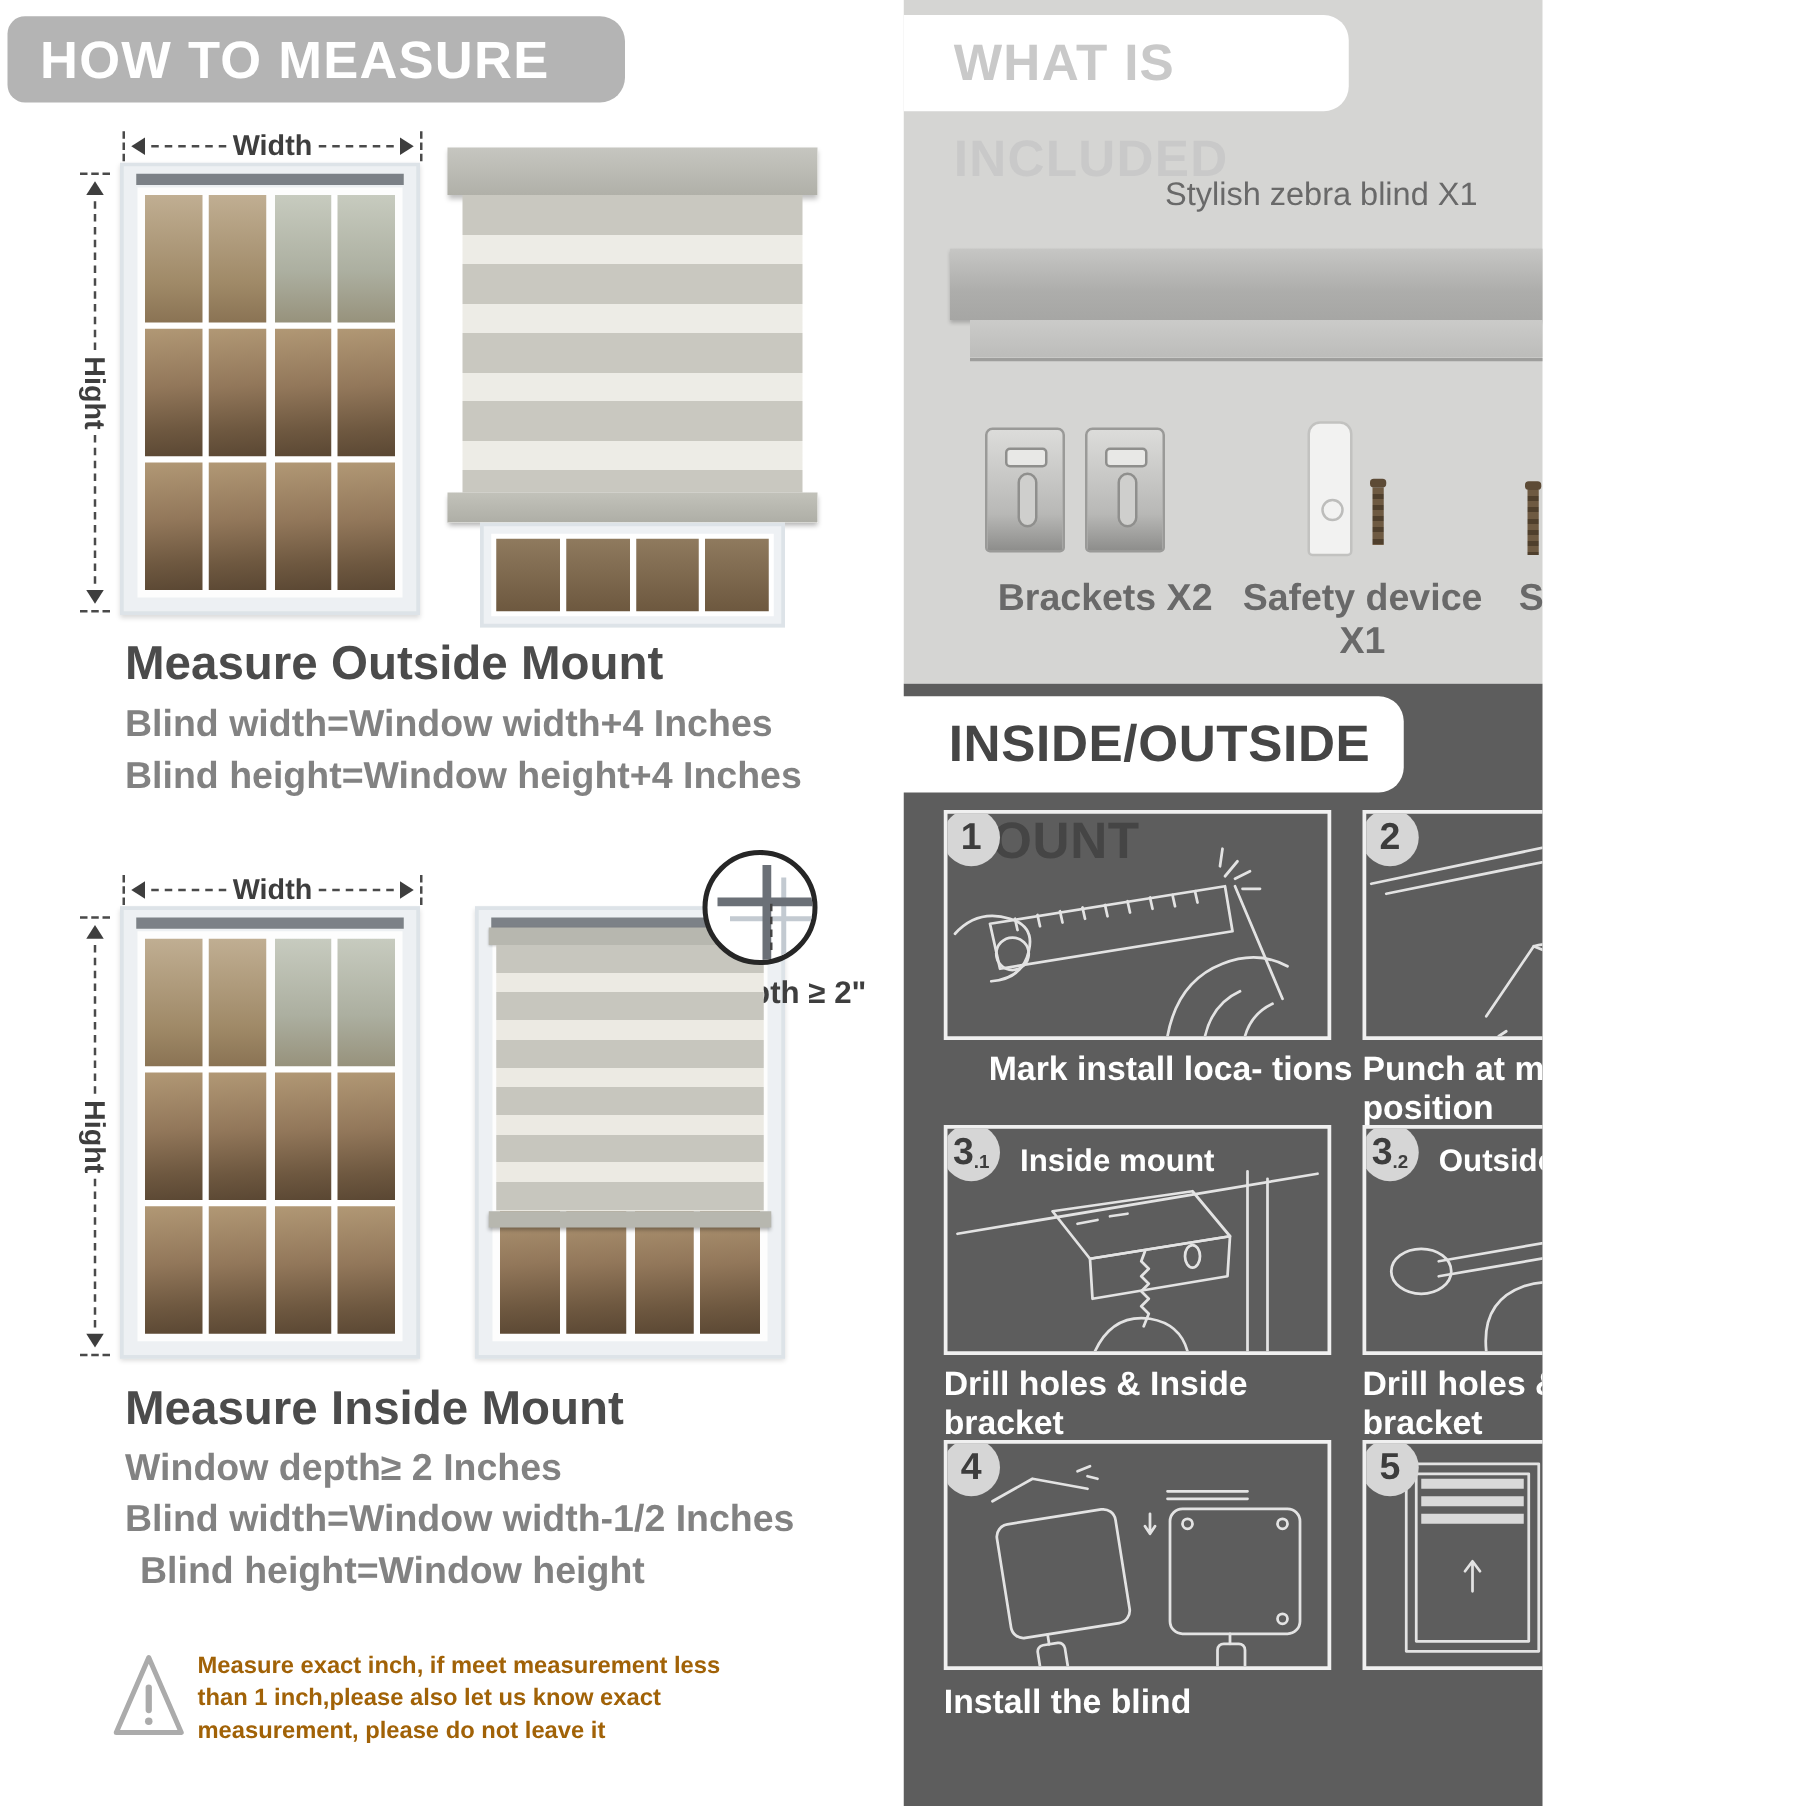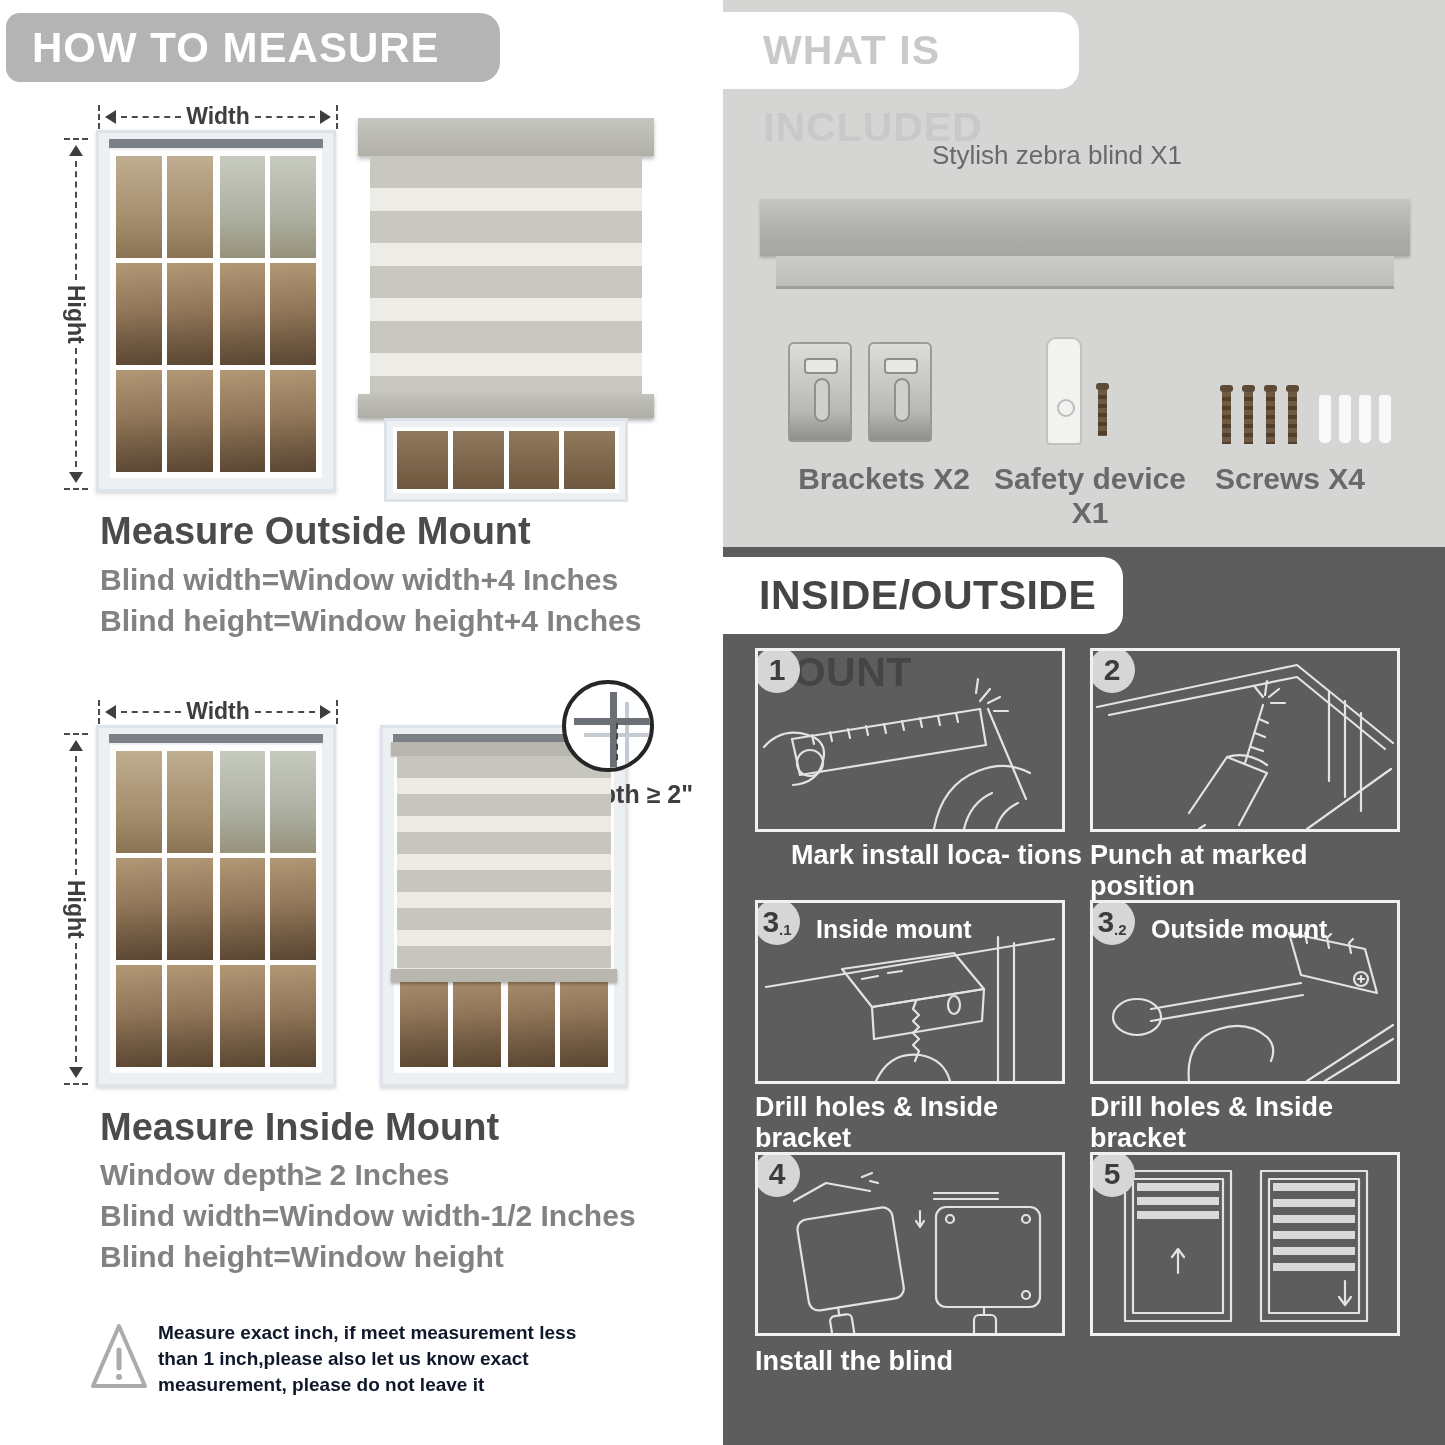"HOW TO MEASURE" .stage { width: 1445px -> 1234px }
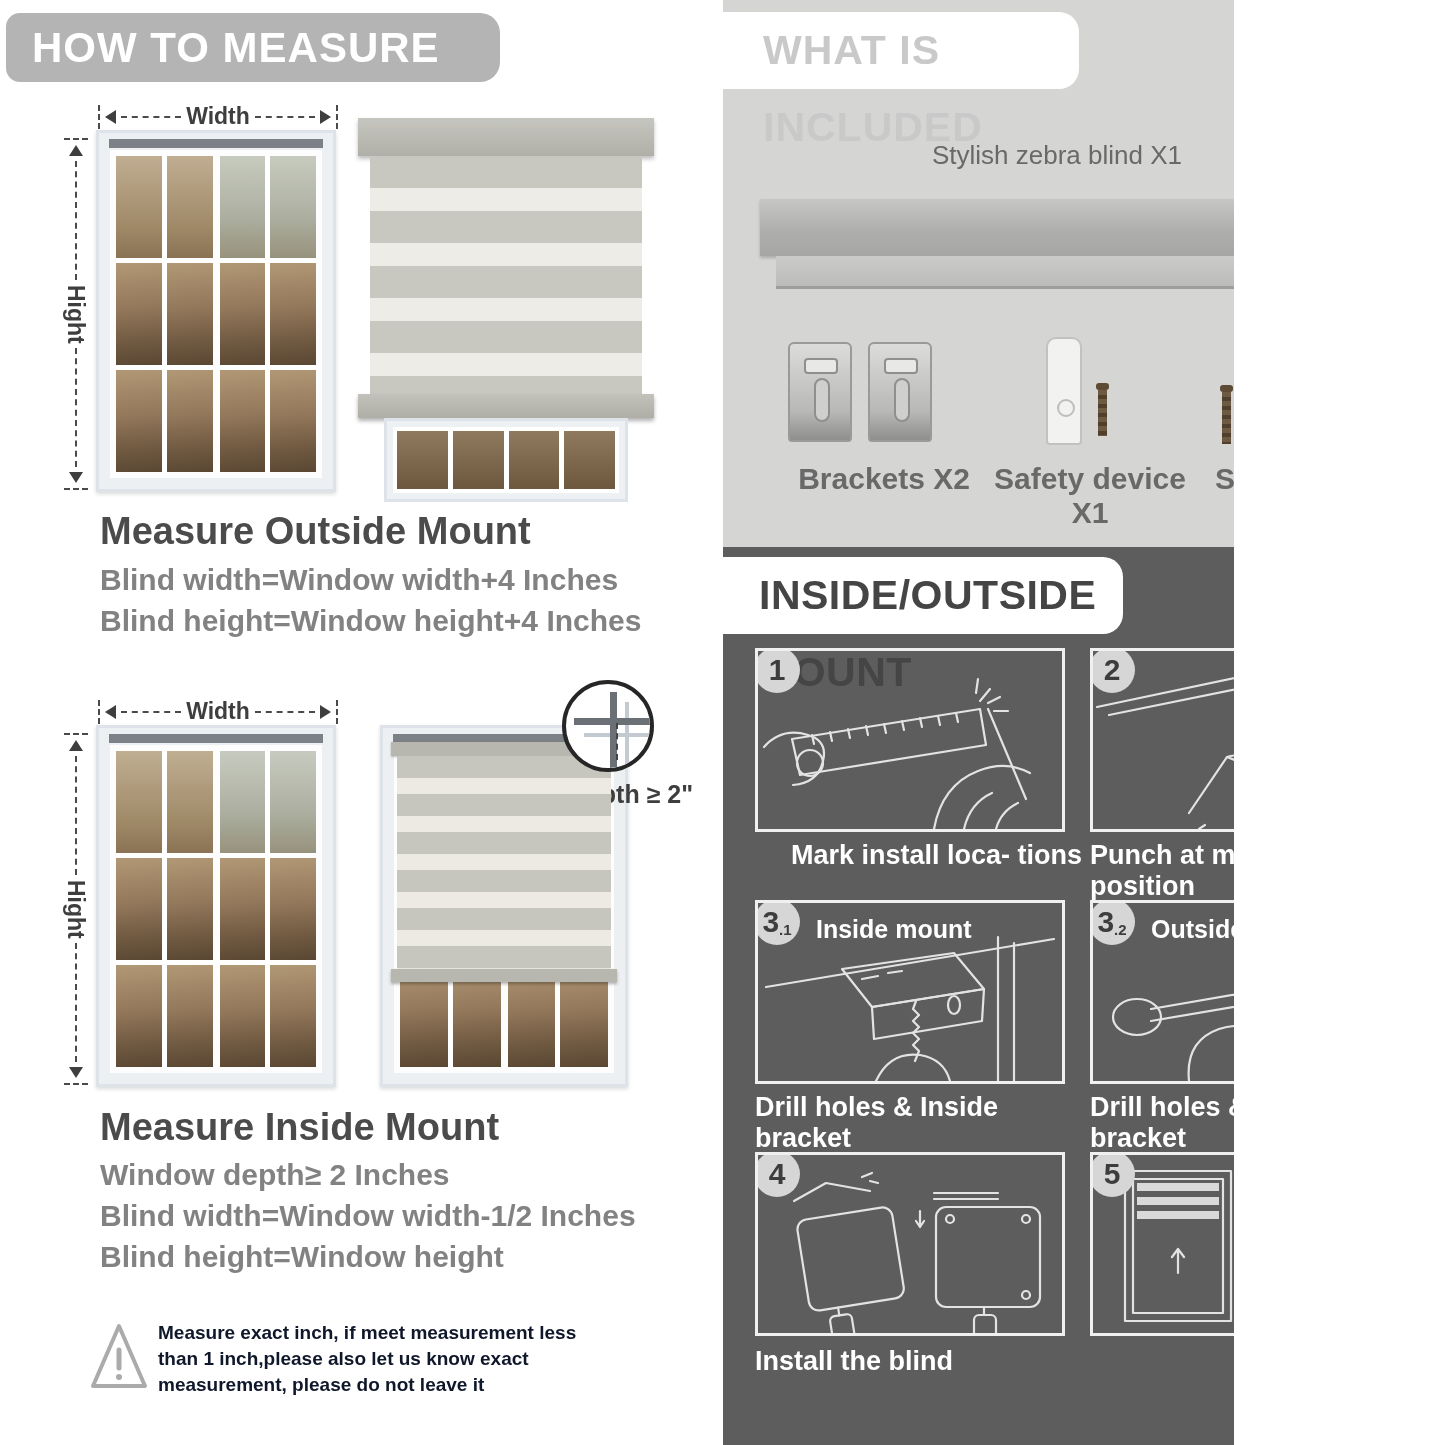"Blind height=Window height" div.f-line { left: 100px -> 112px }
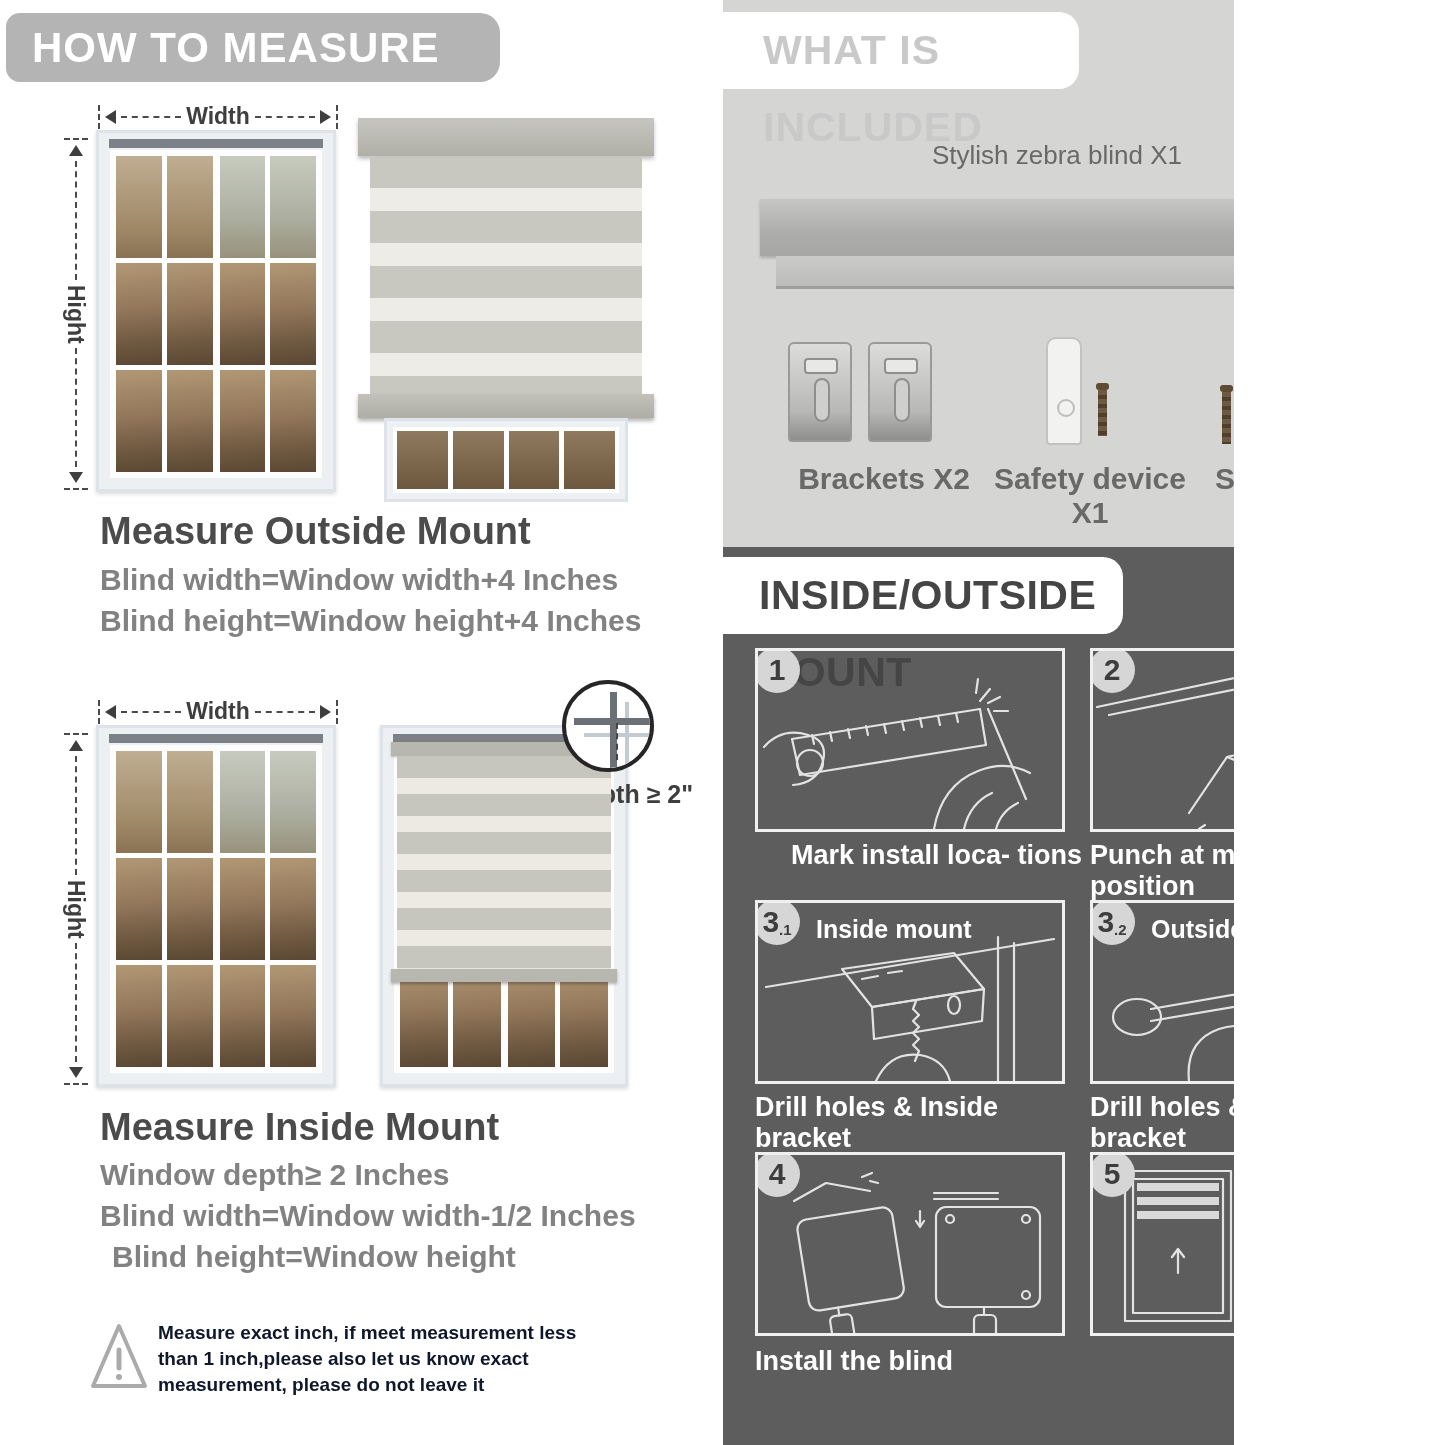"Measure exact inch, if meet" .warn-txt { color: #0f172a -> #a16207 }
